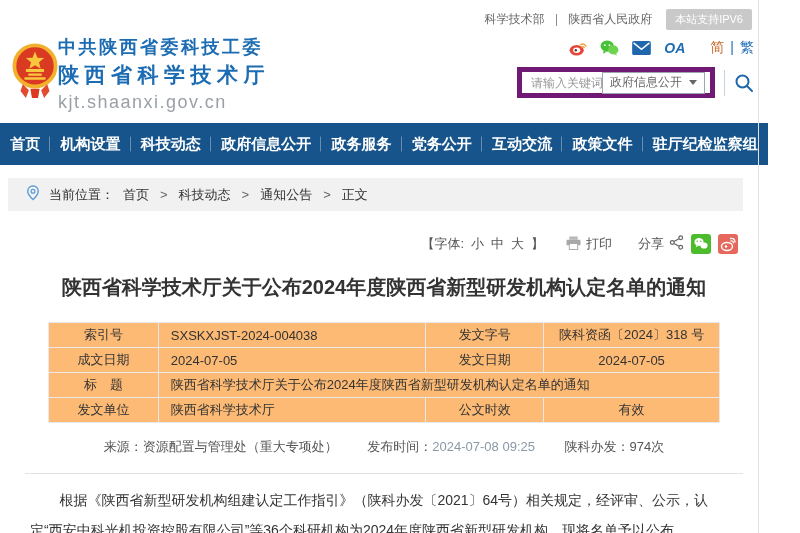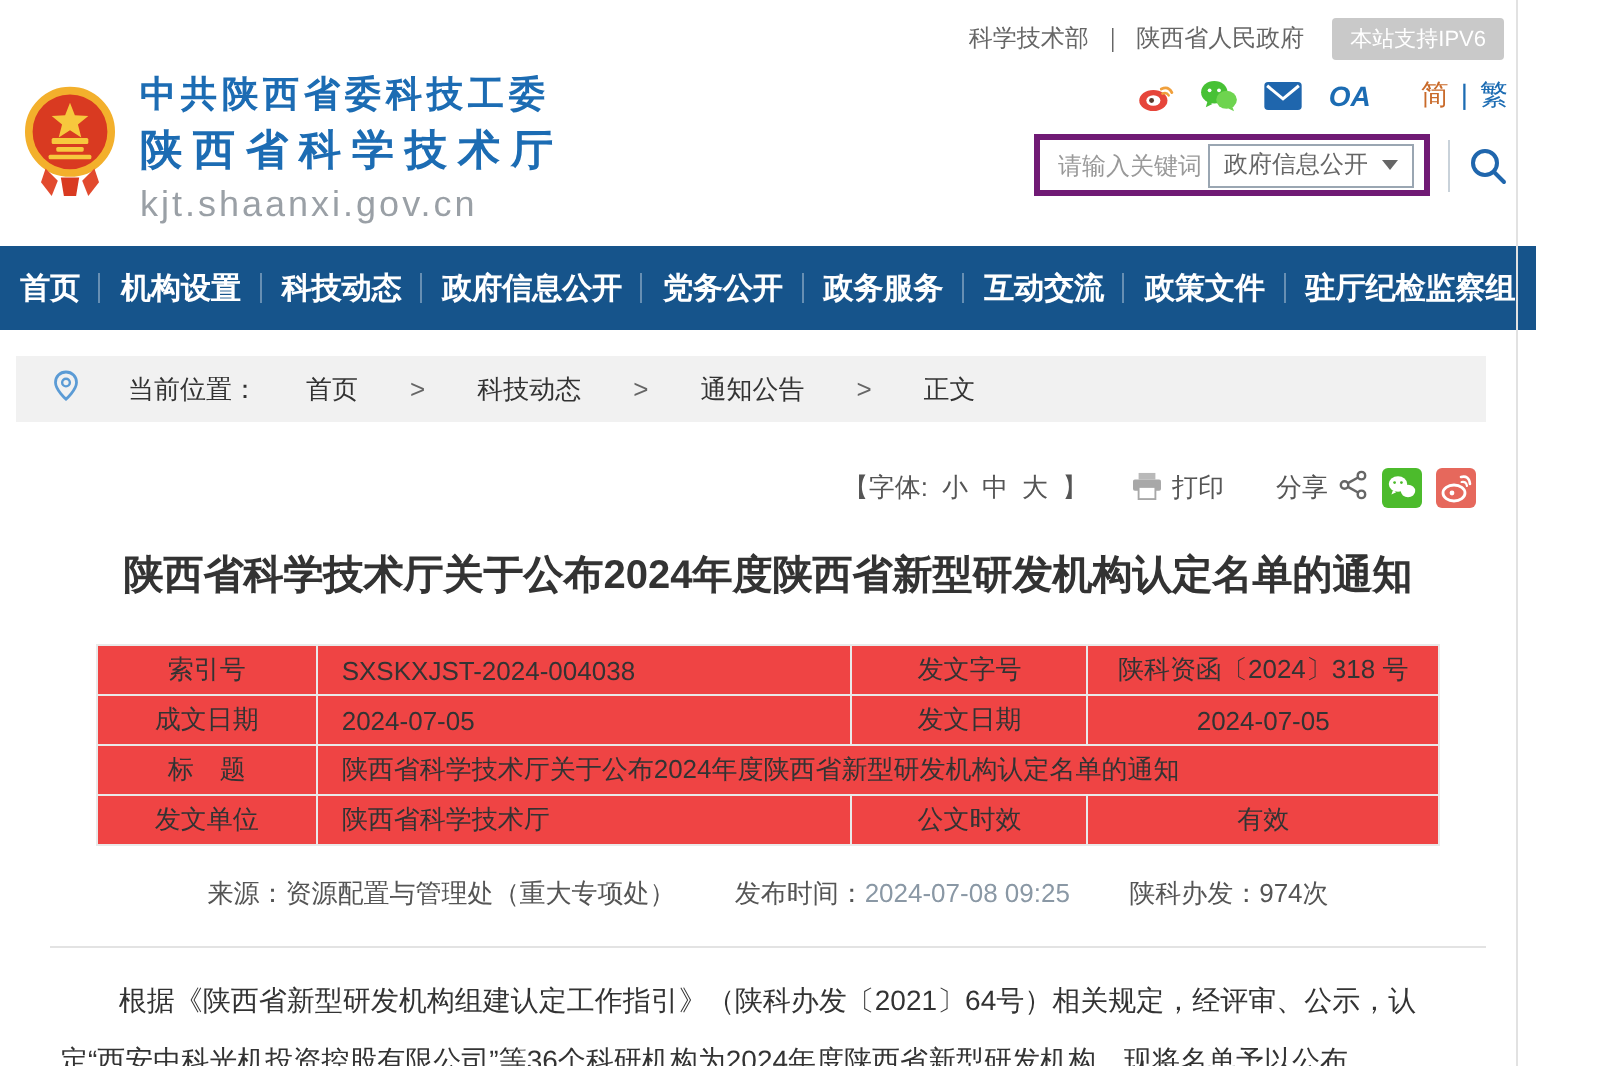"中共陕西省委科技工委" .logo-group { gap: 12px -> 0 }
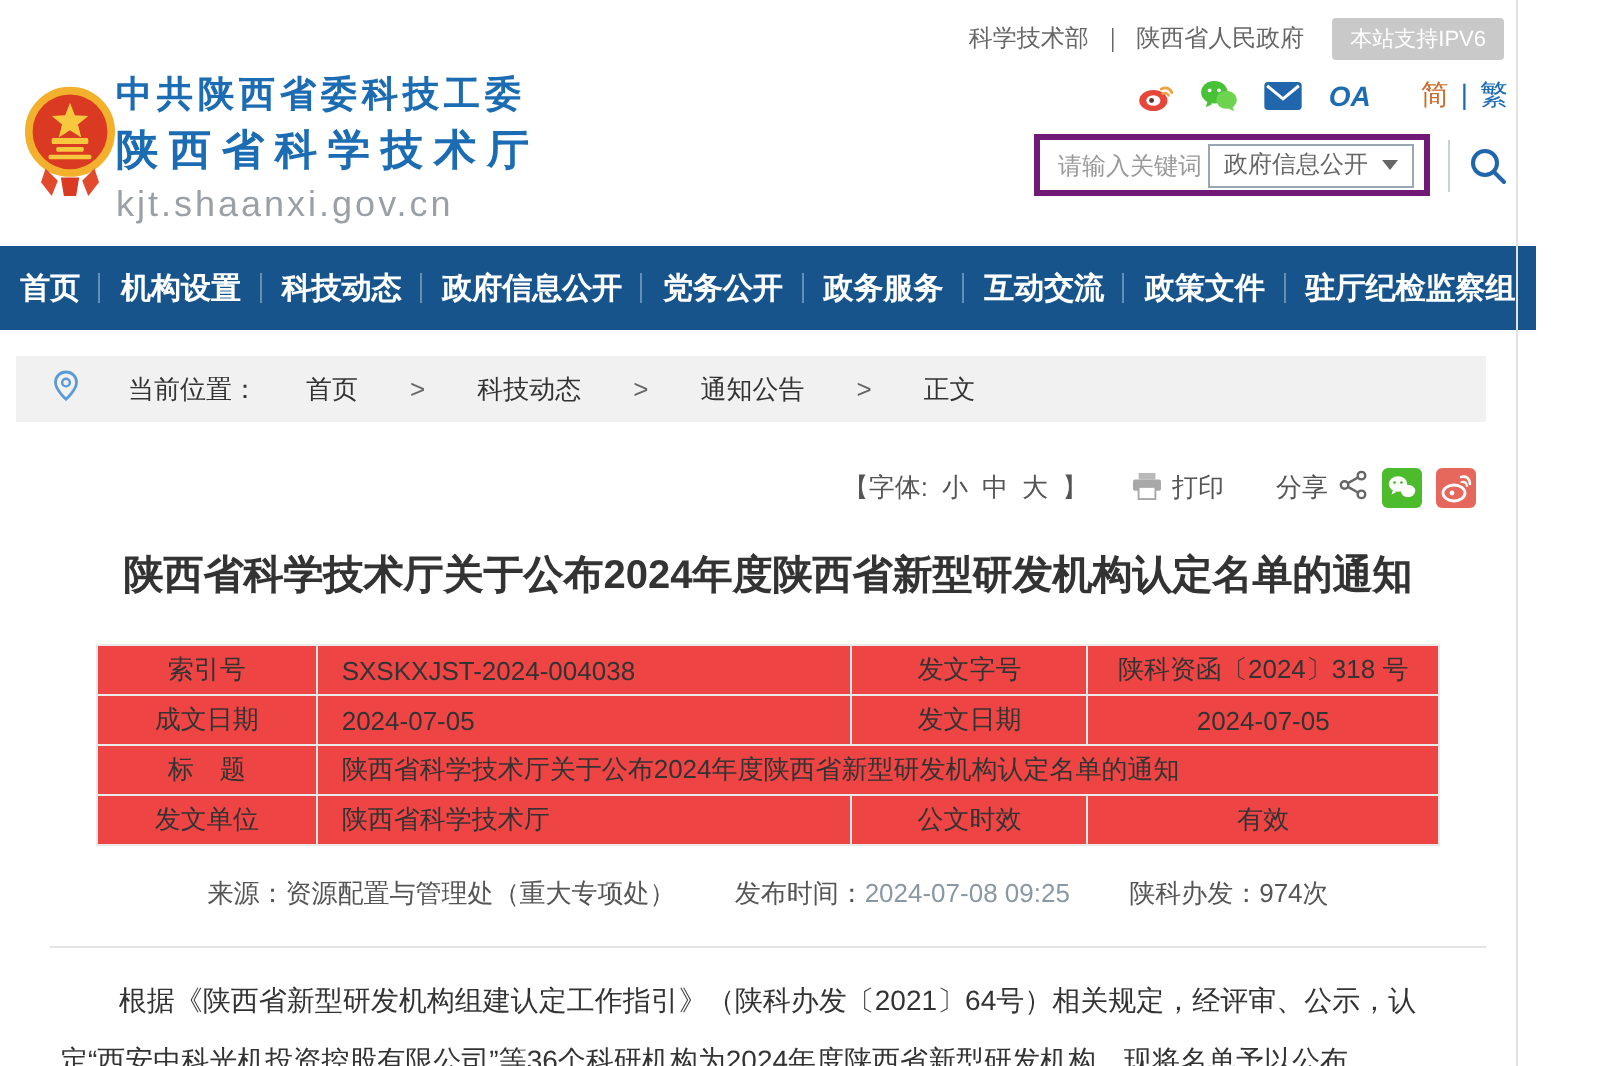"请输入关键词" .search-box { border: 3px solid #701a75 -> 5px solid #701a75 }
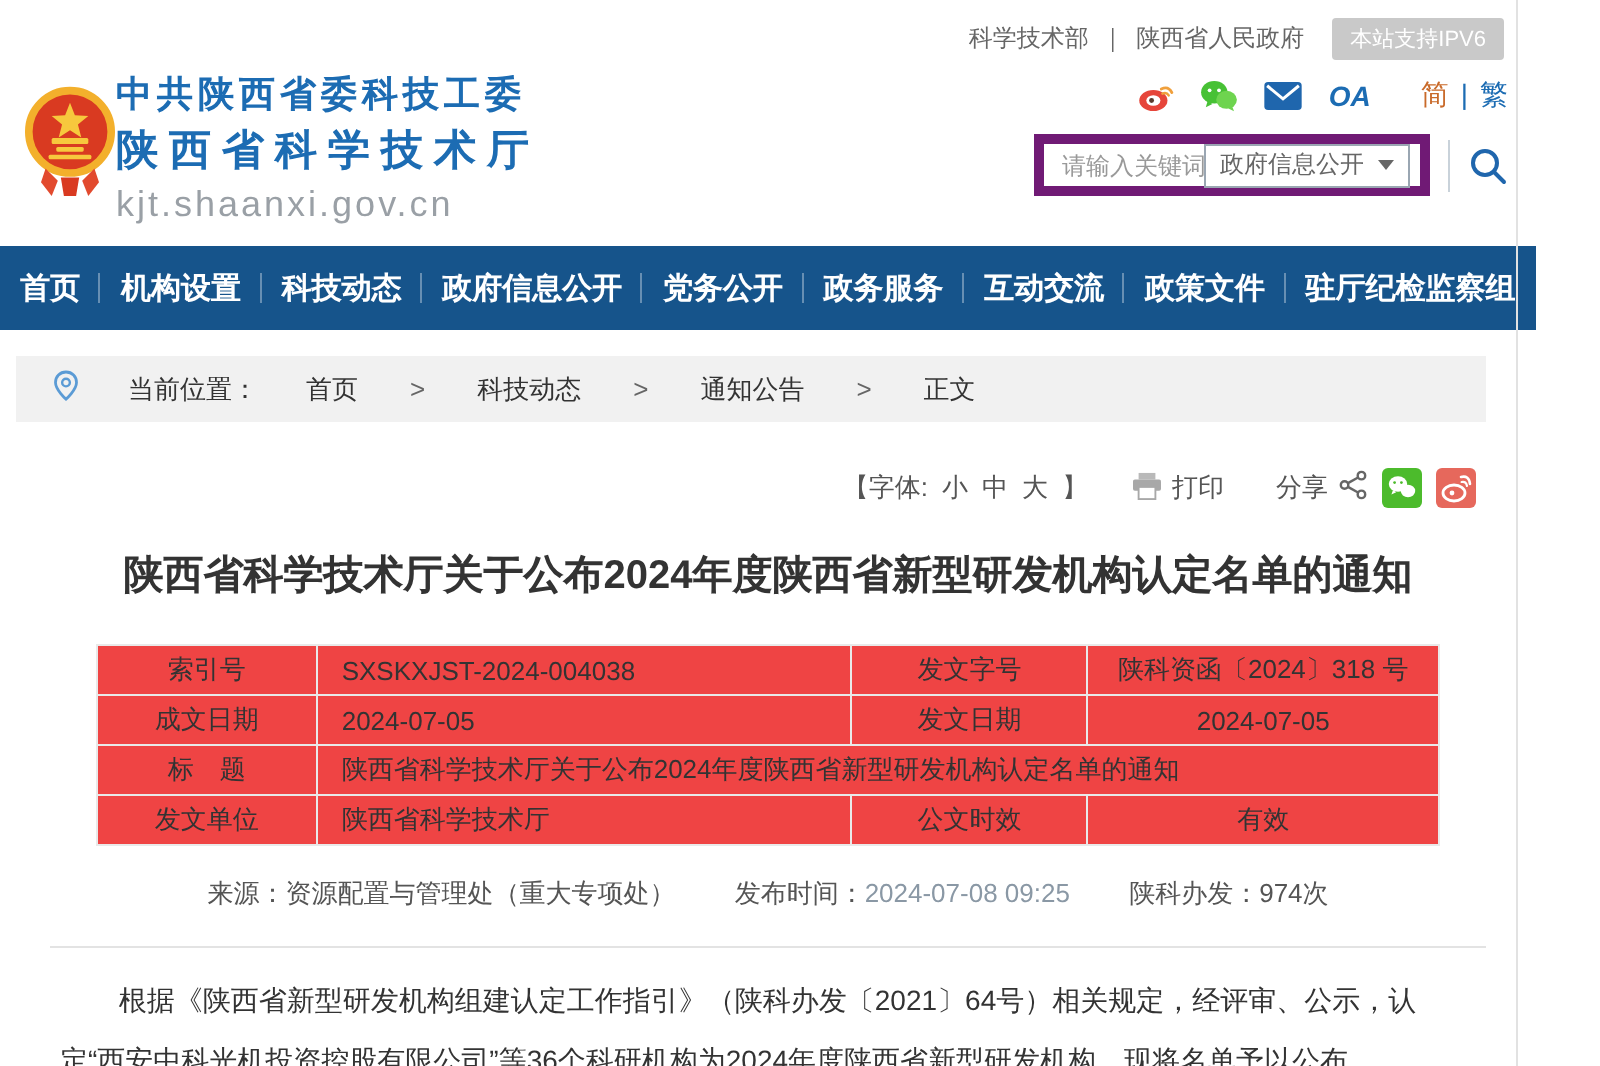"党务公开" a.nav-item { order: before "政务服务" -> after "政务服务" }
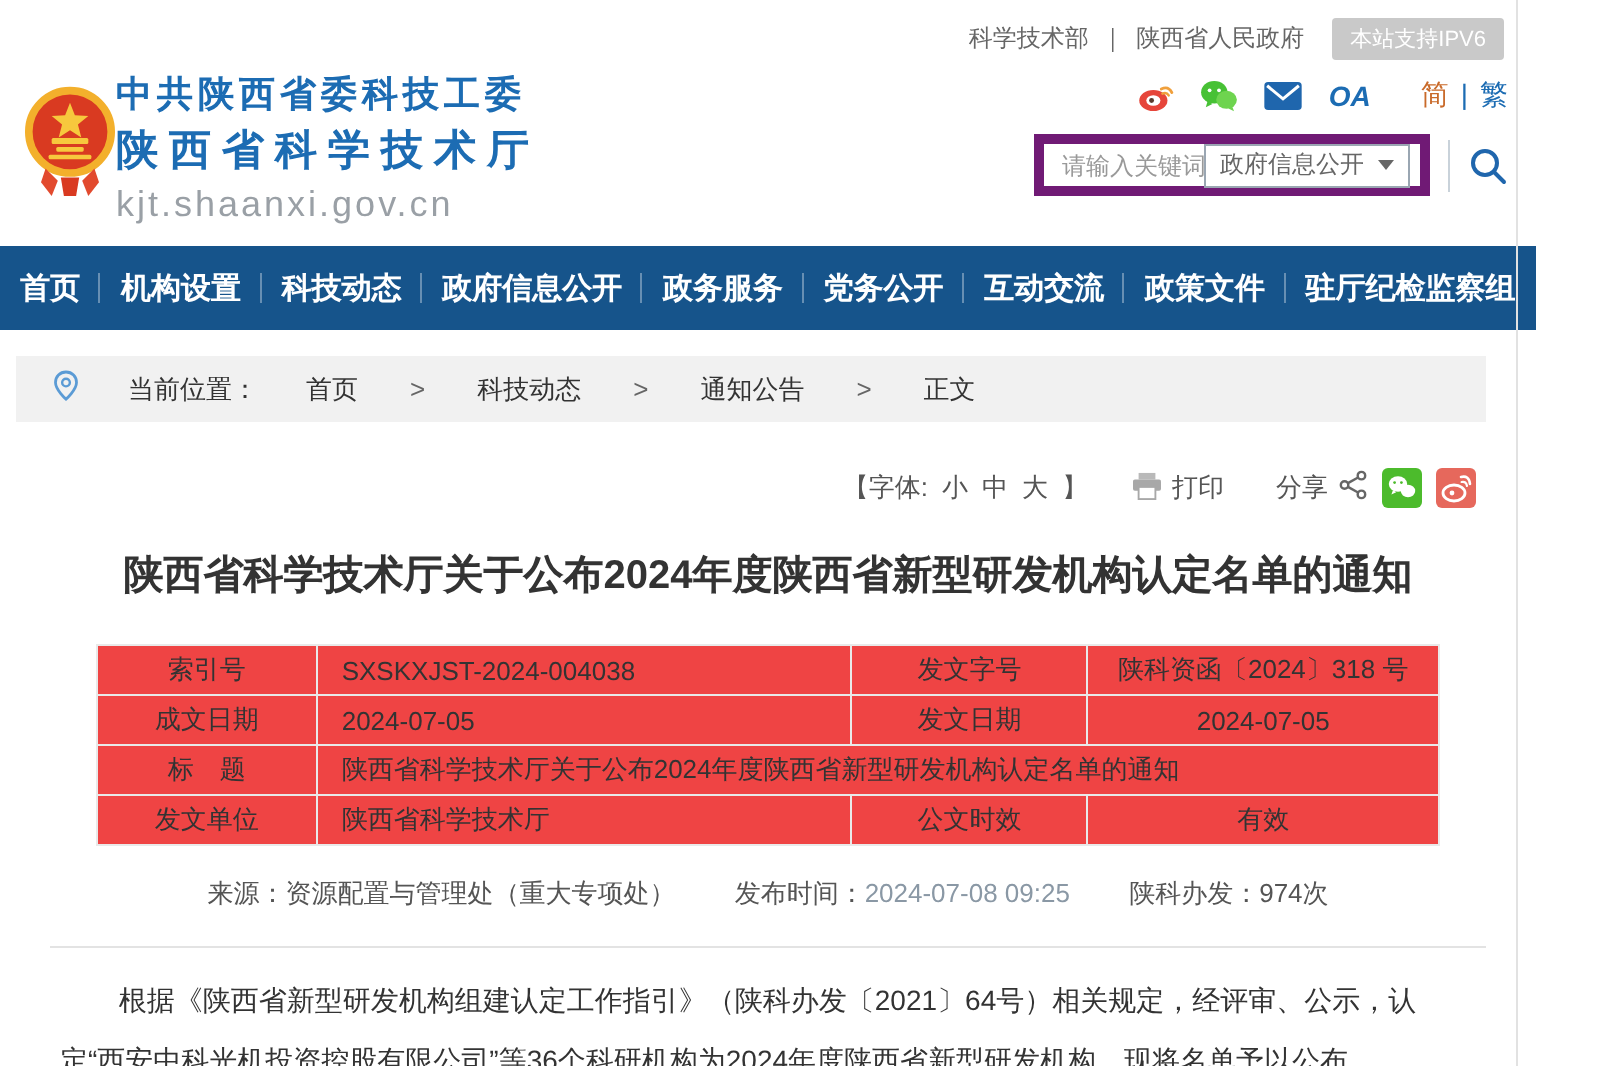"当前位置：" .breadcrumb { gap: 24px -> 9px }
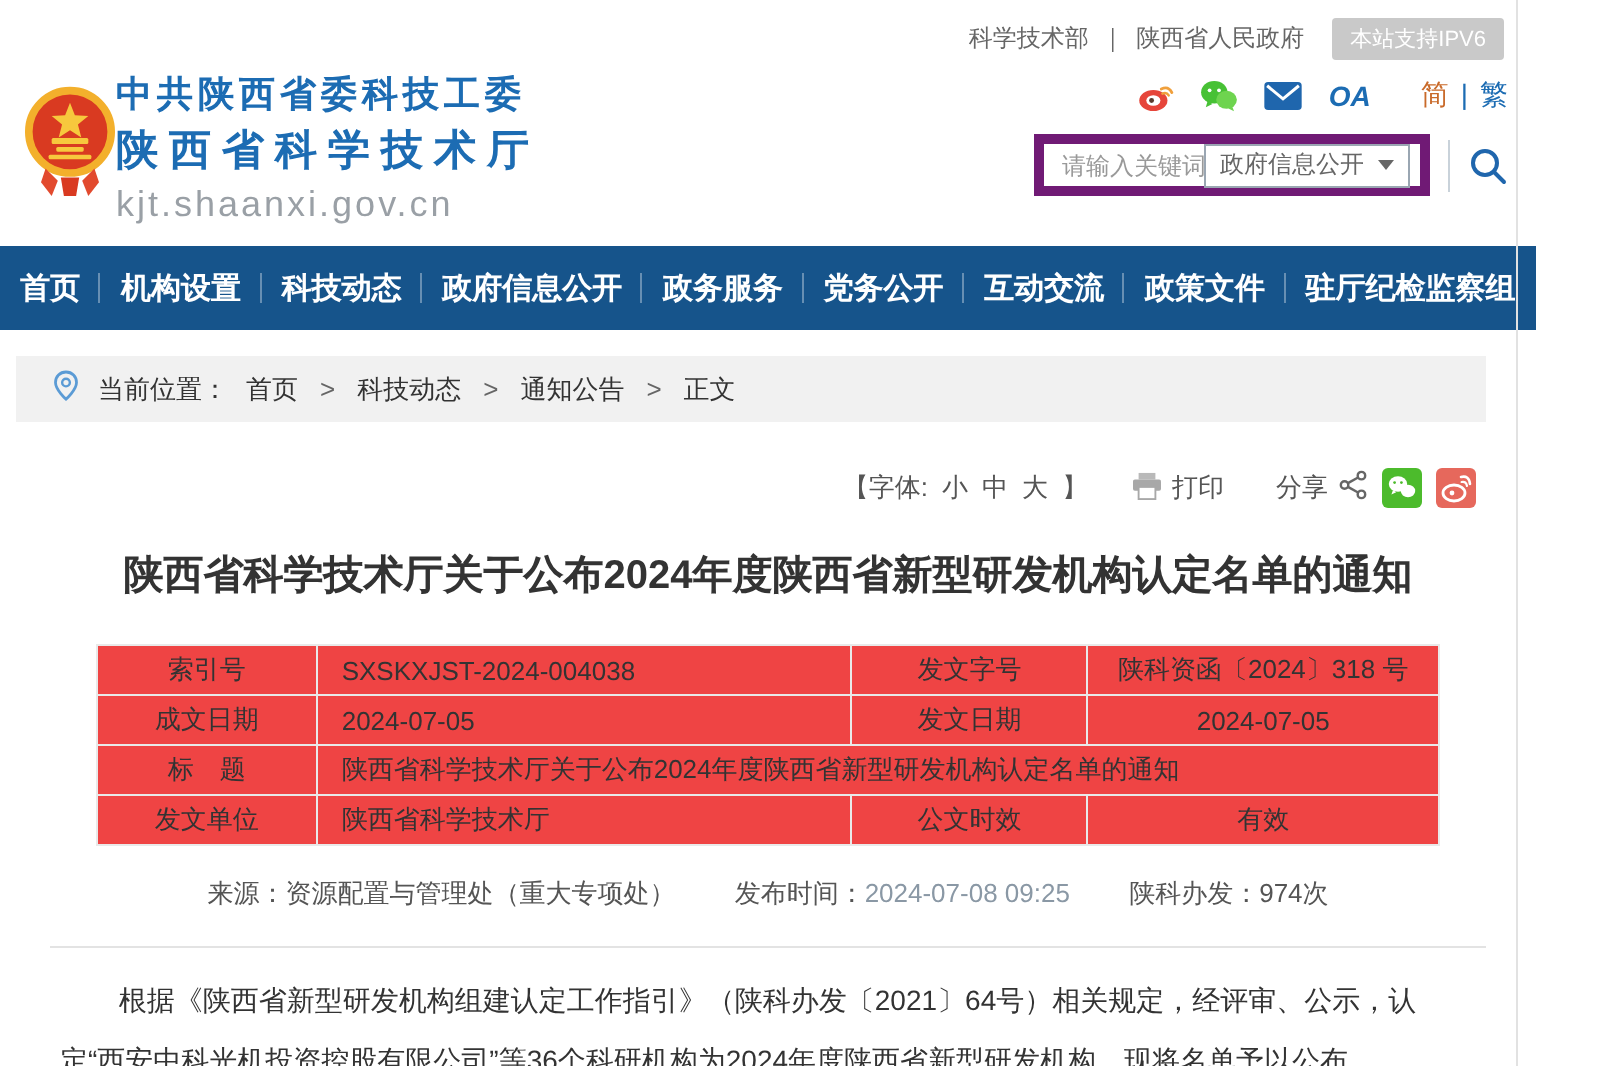"索引号" .meta-table th,.meta-table td { background: #ef4444 -> #fdba74 }
